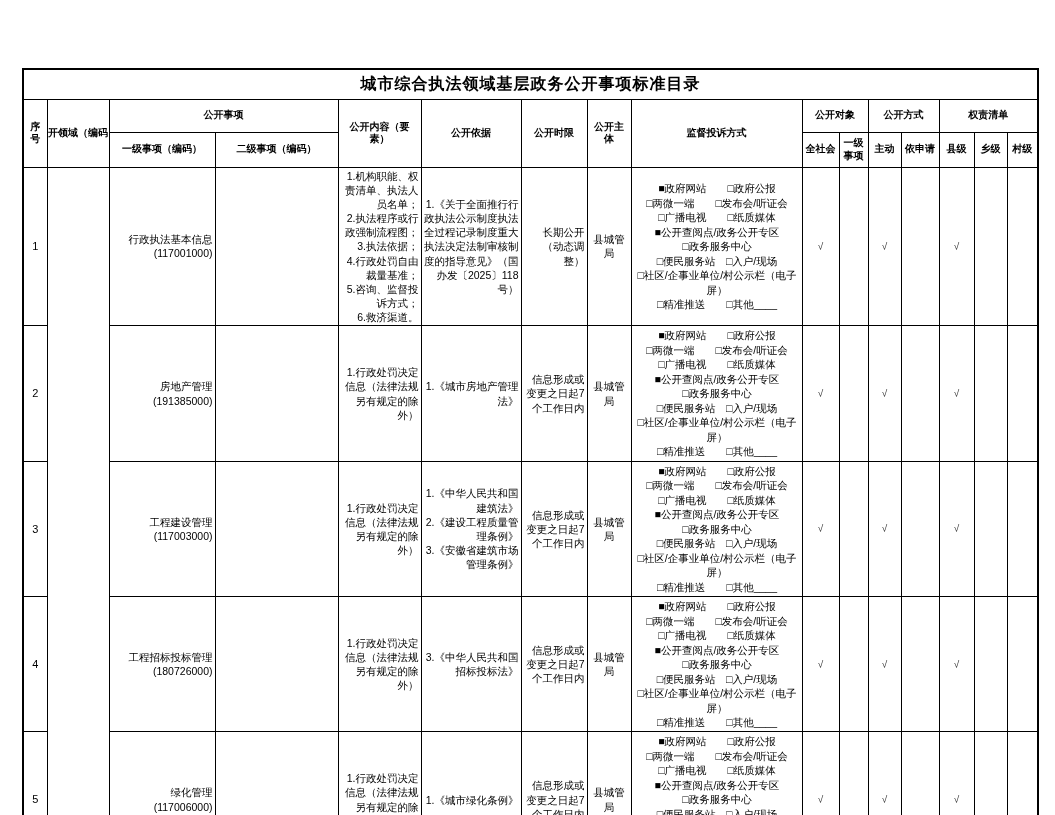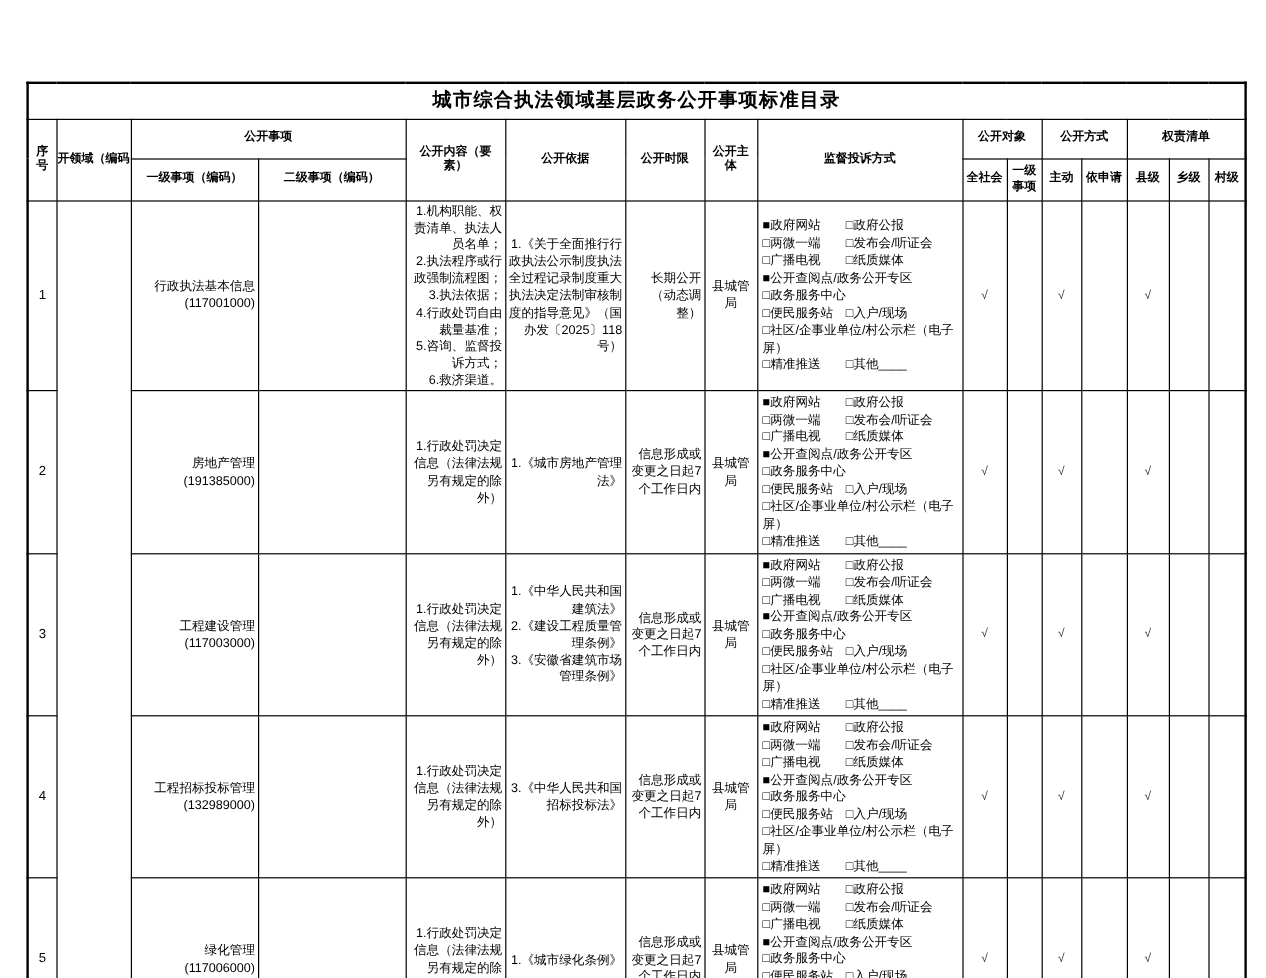"■政府网站 □政府公报" .c-channels { text-align: left -> center }
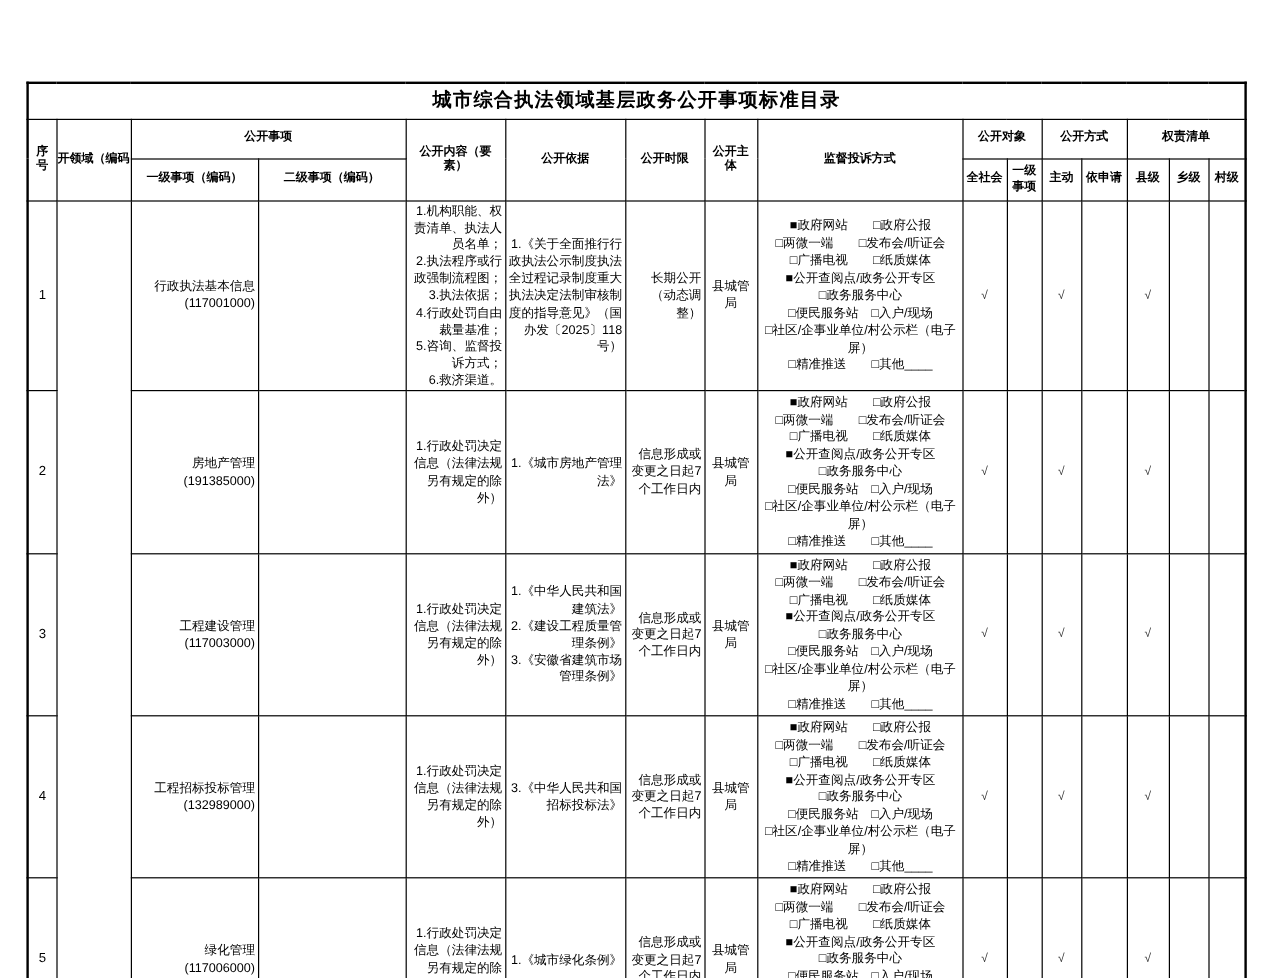"工程招标投标管理" td.pre { text: 132989000 -> 180726000 }
